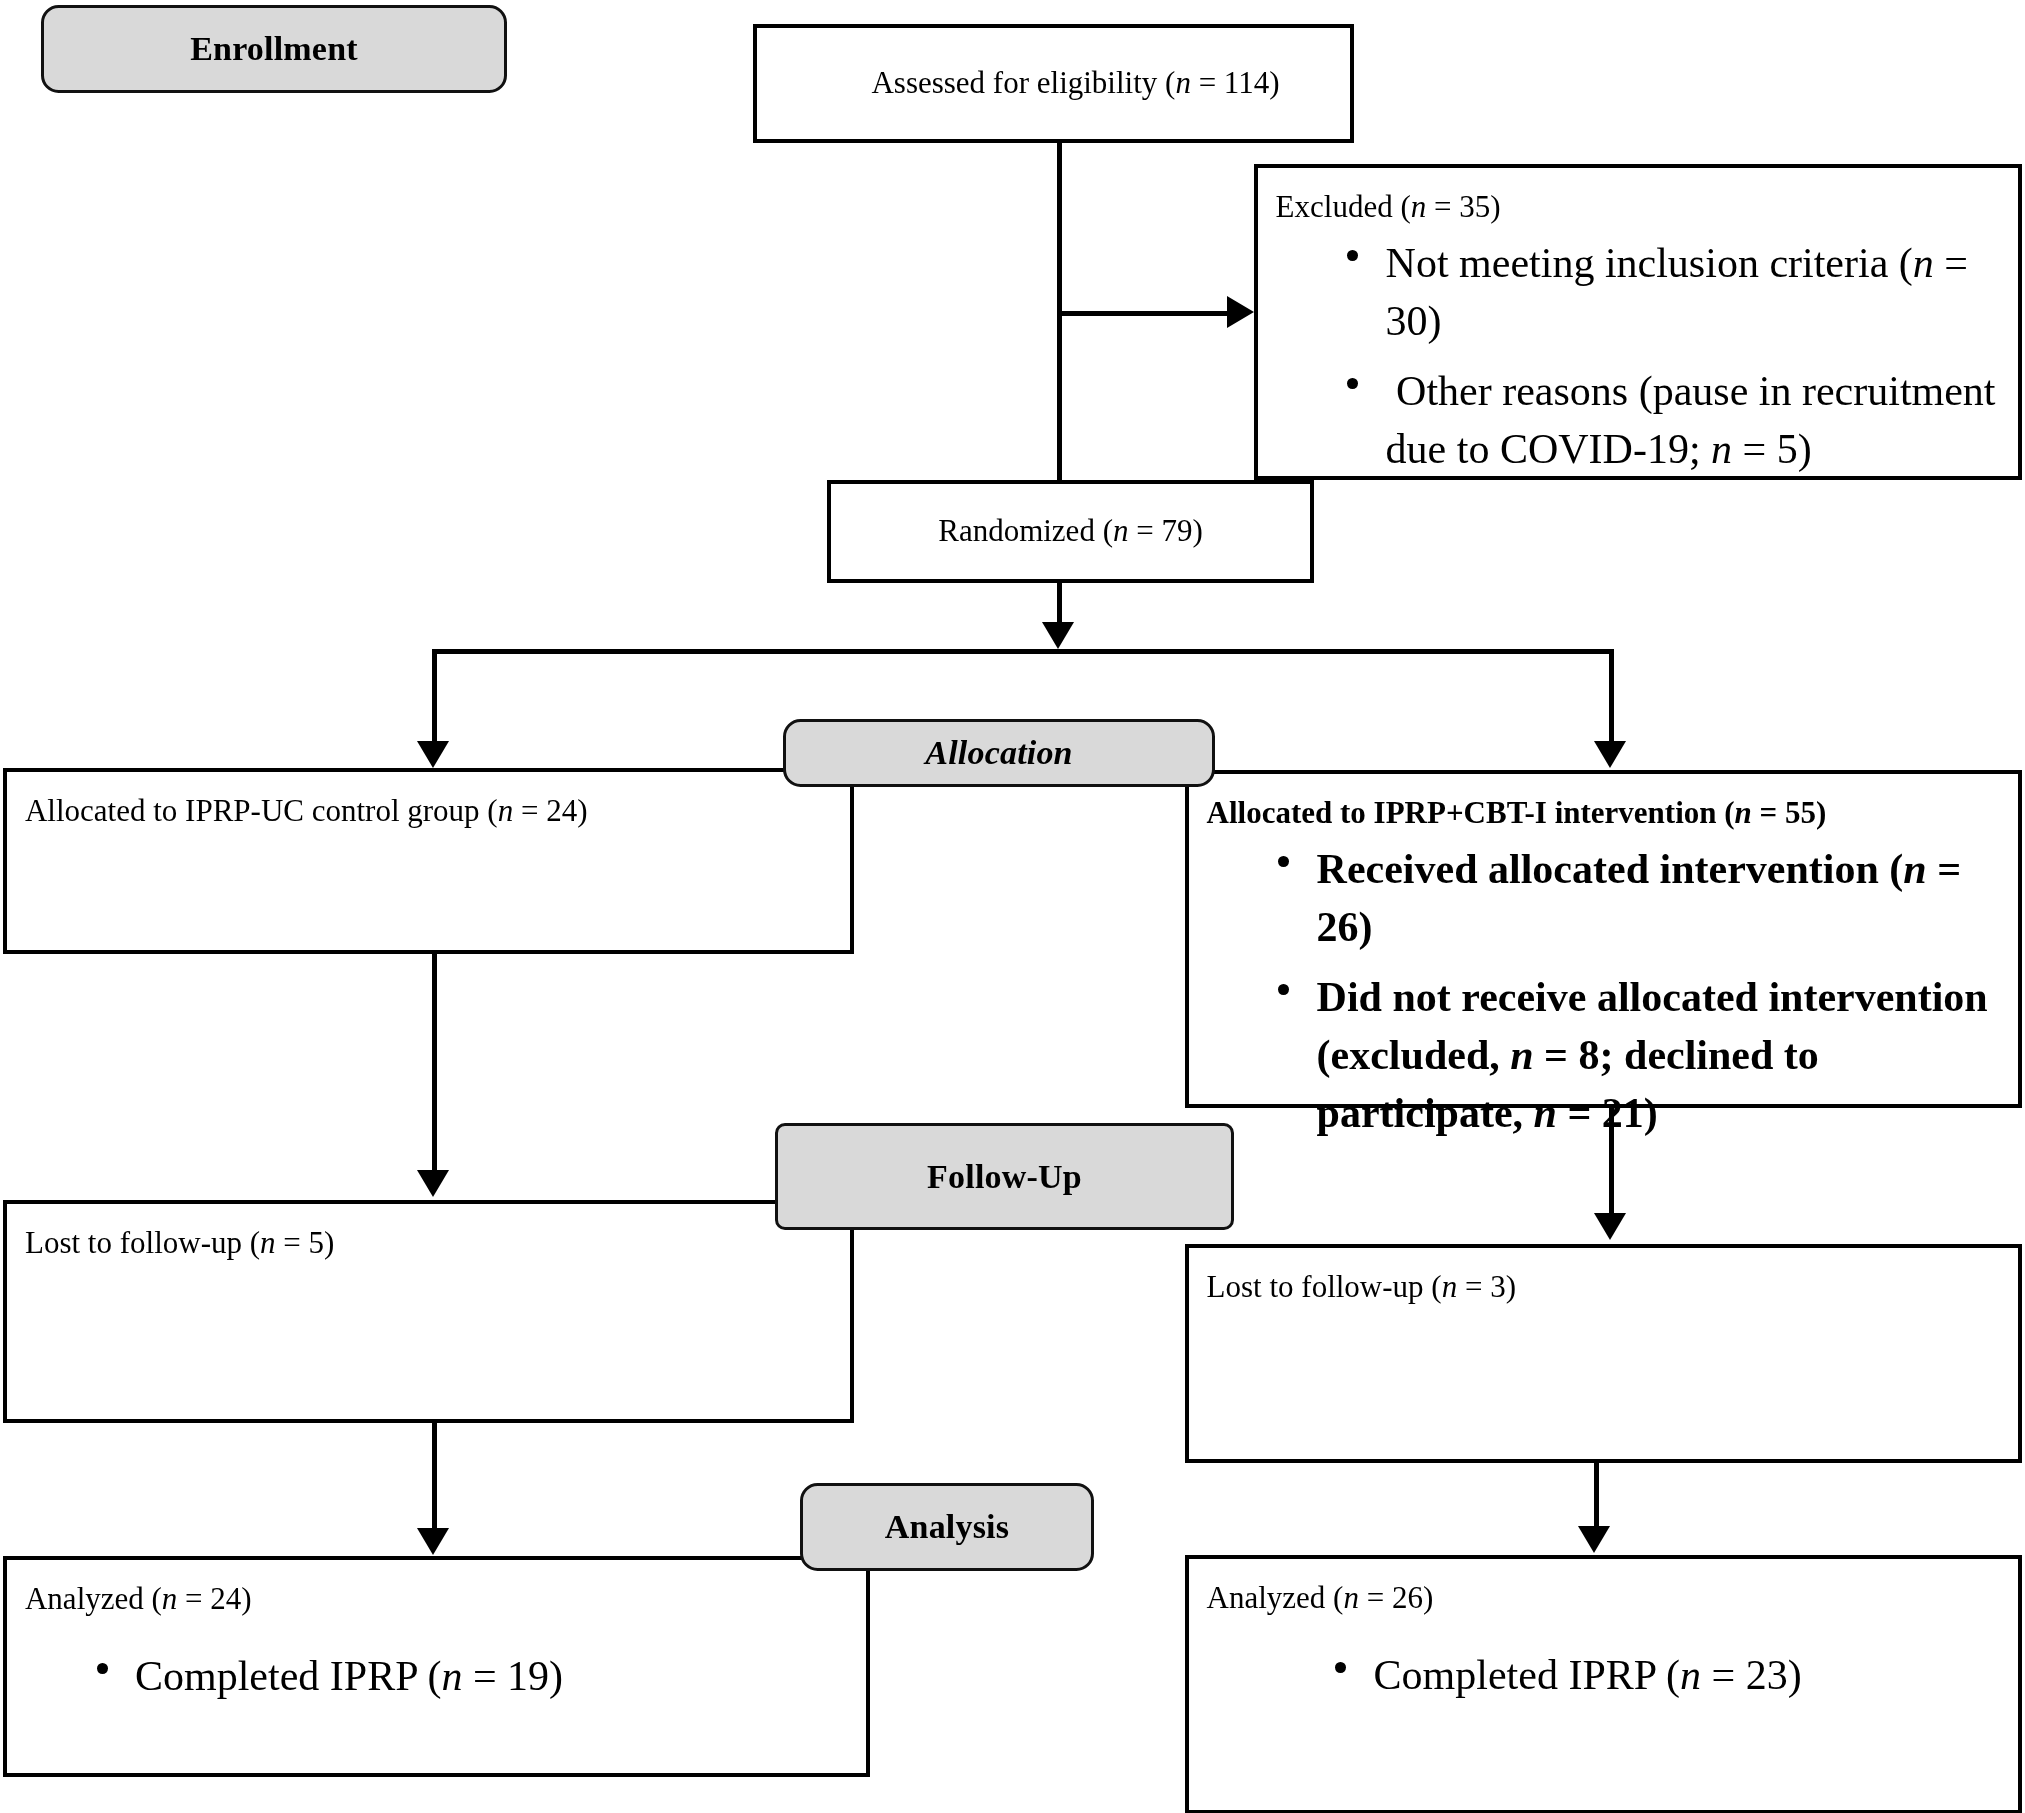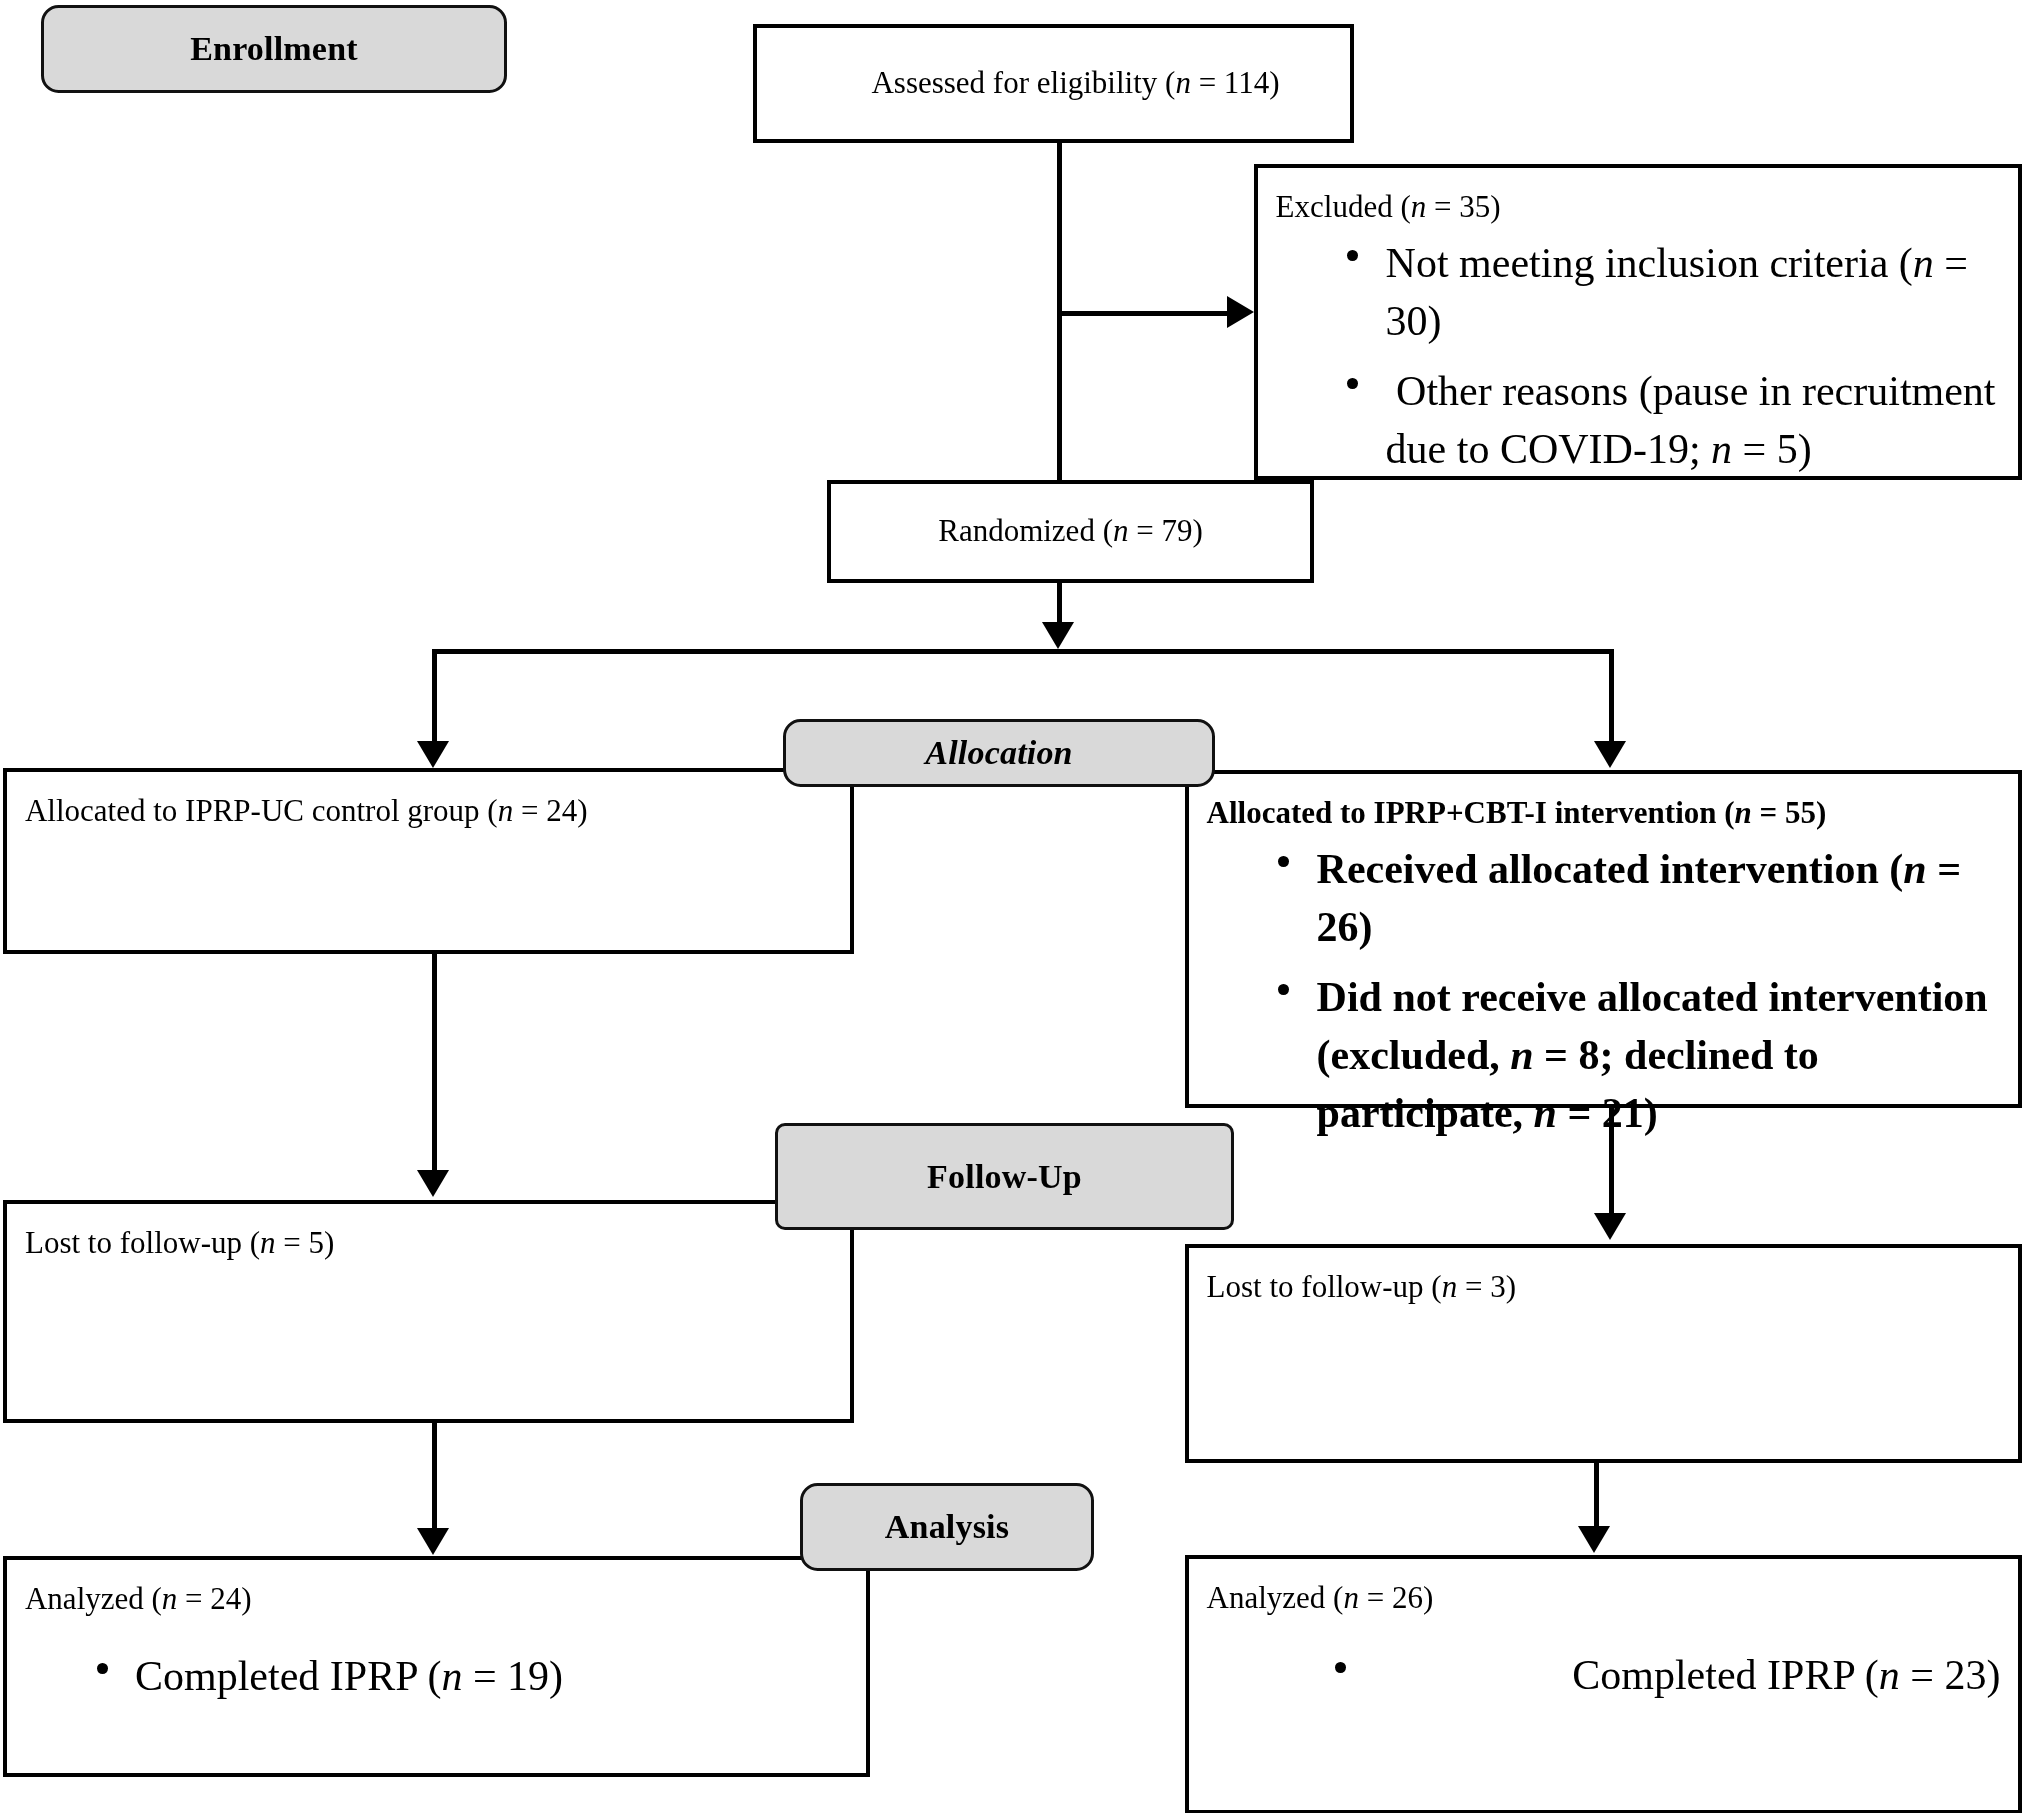"Completed IPRP (n = 23)" ul.blist { text-align: right -> none }
